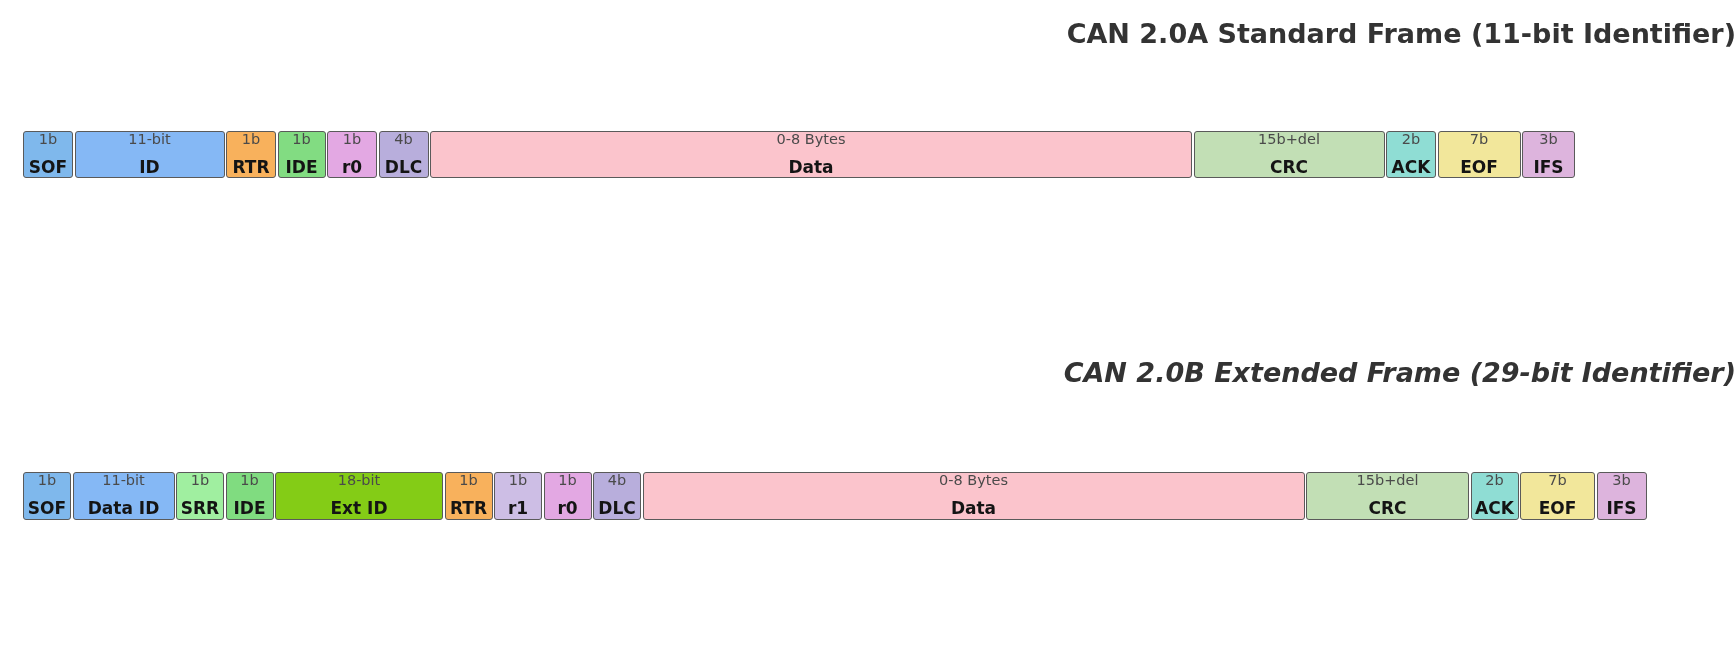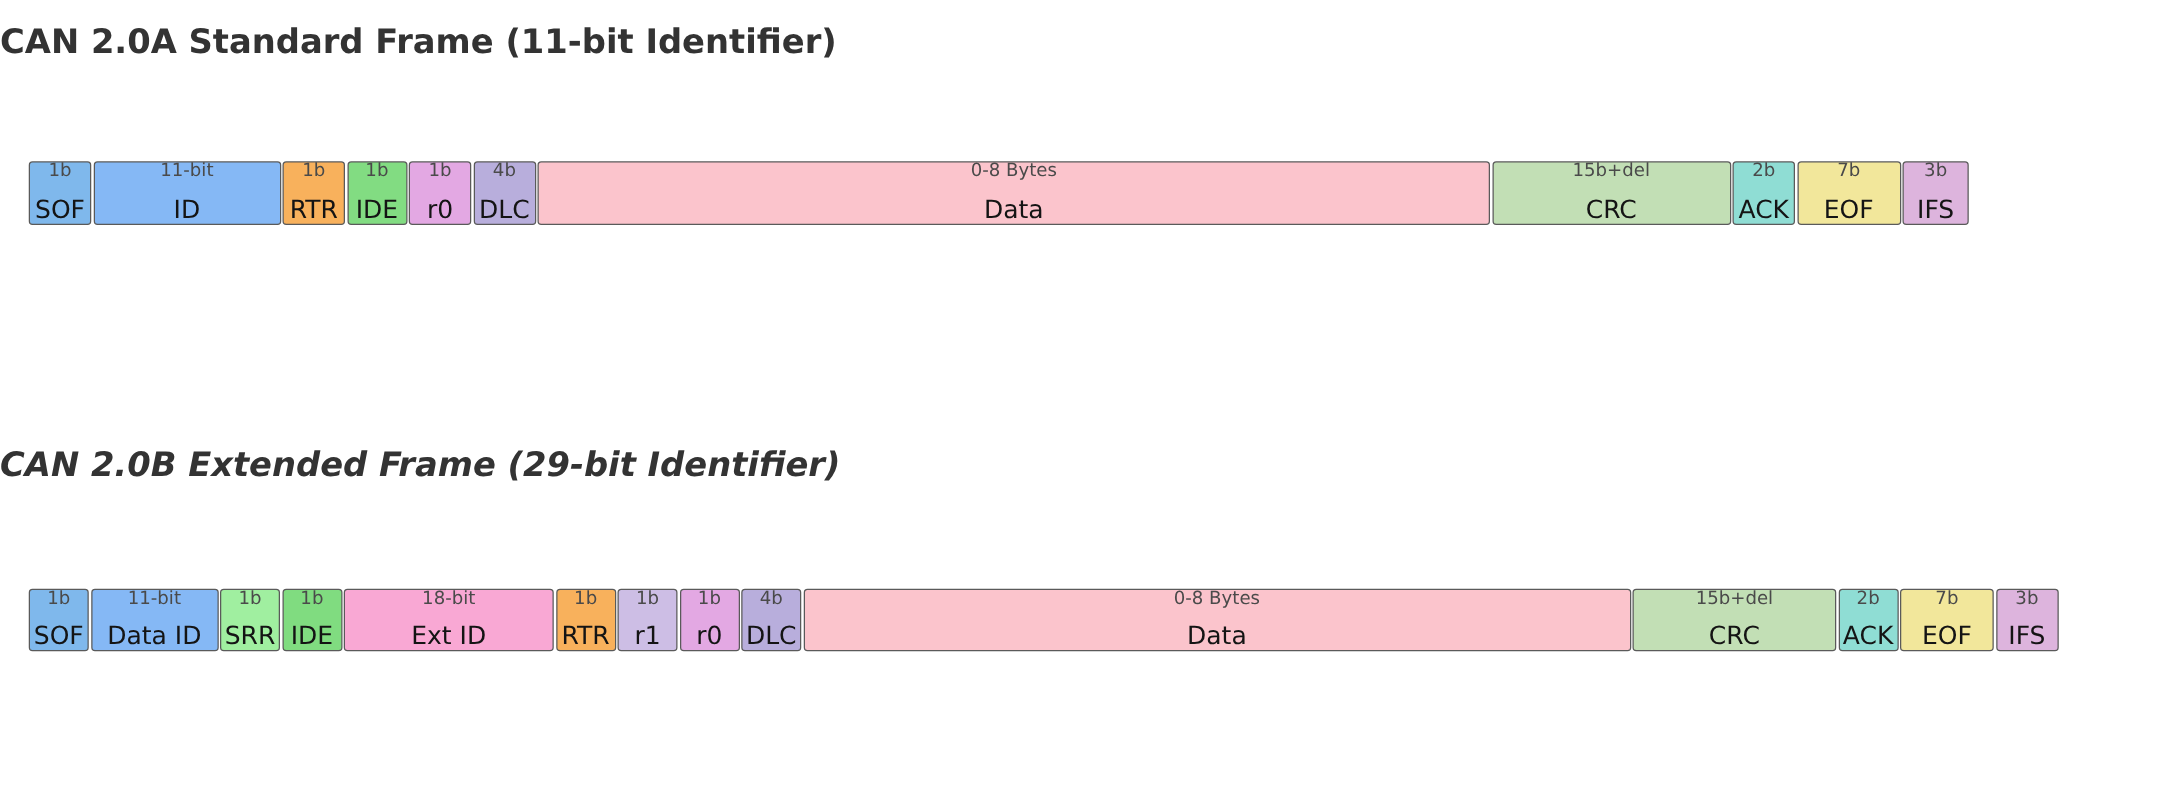"CAN 2.0A Standard Frame (11-bit" .frame-title { text-align: left -> right }
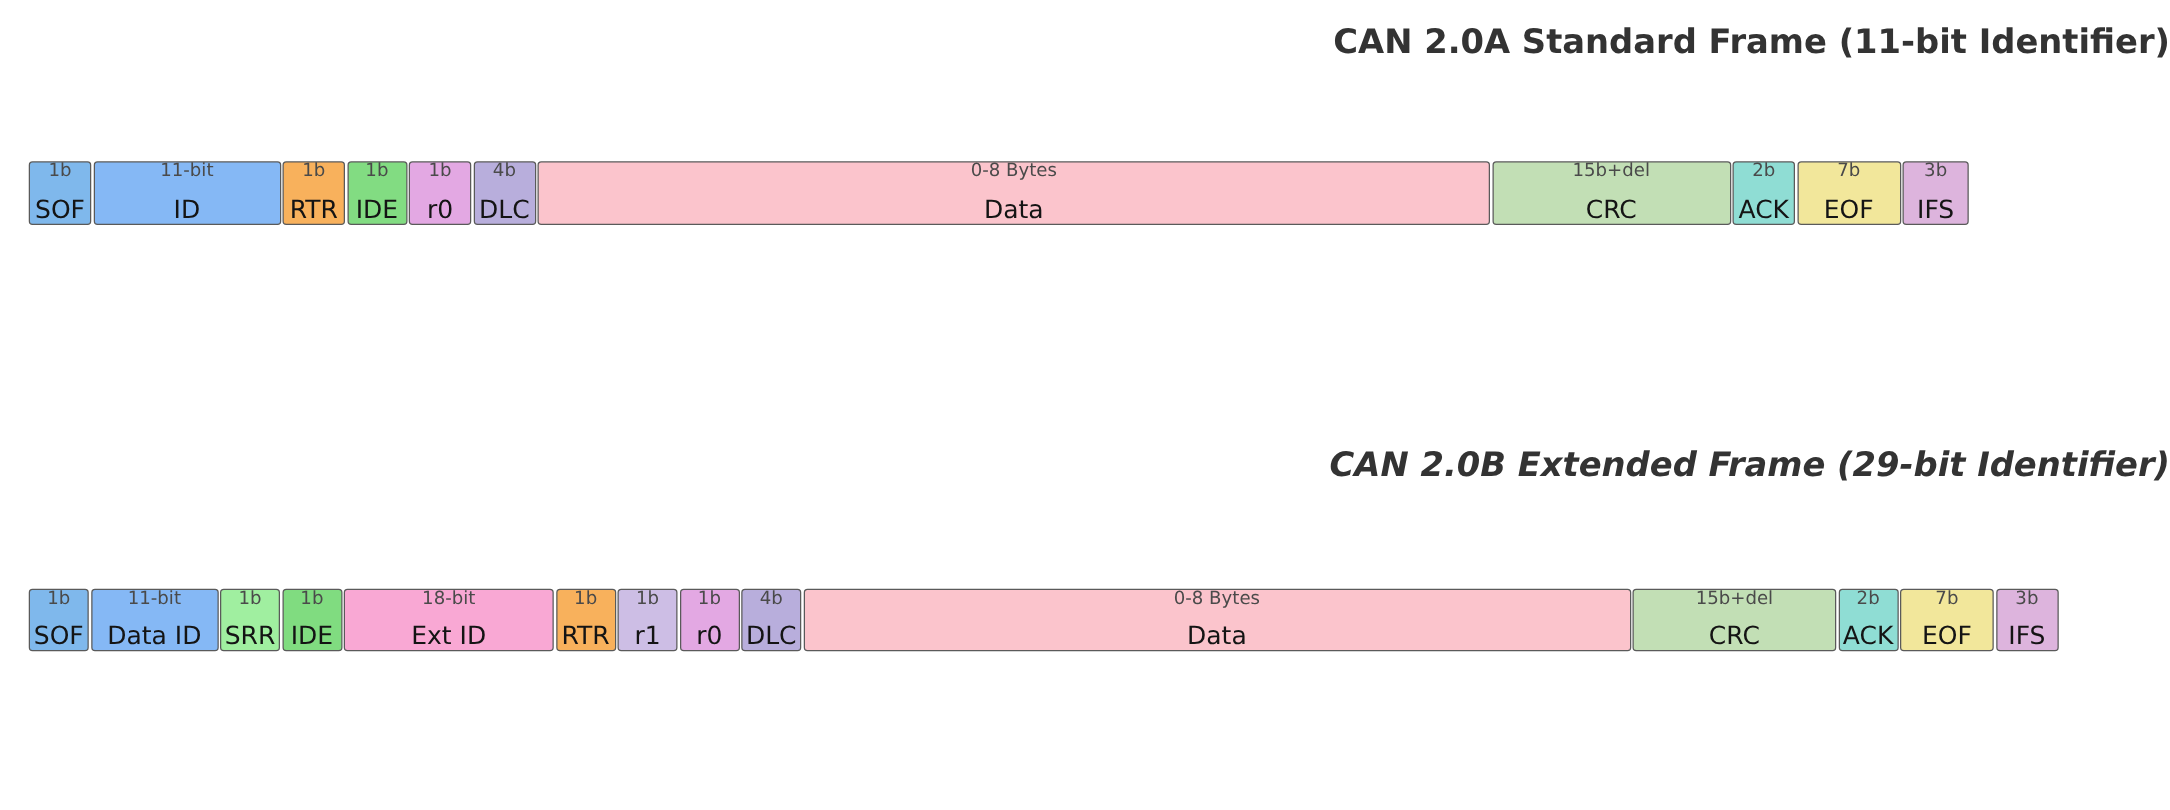"SOF" .seg-label { font-size: 20px -> 17px; font-weight: normal -> bold }
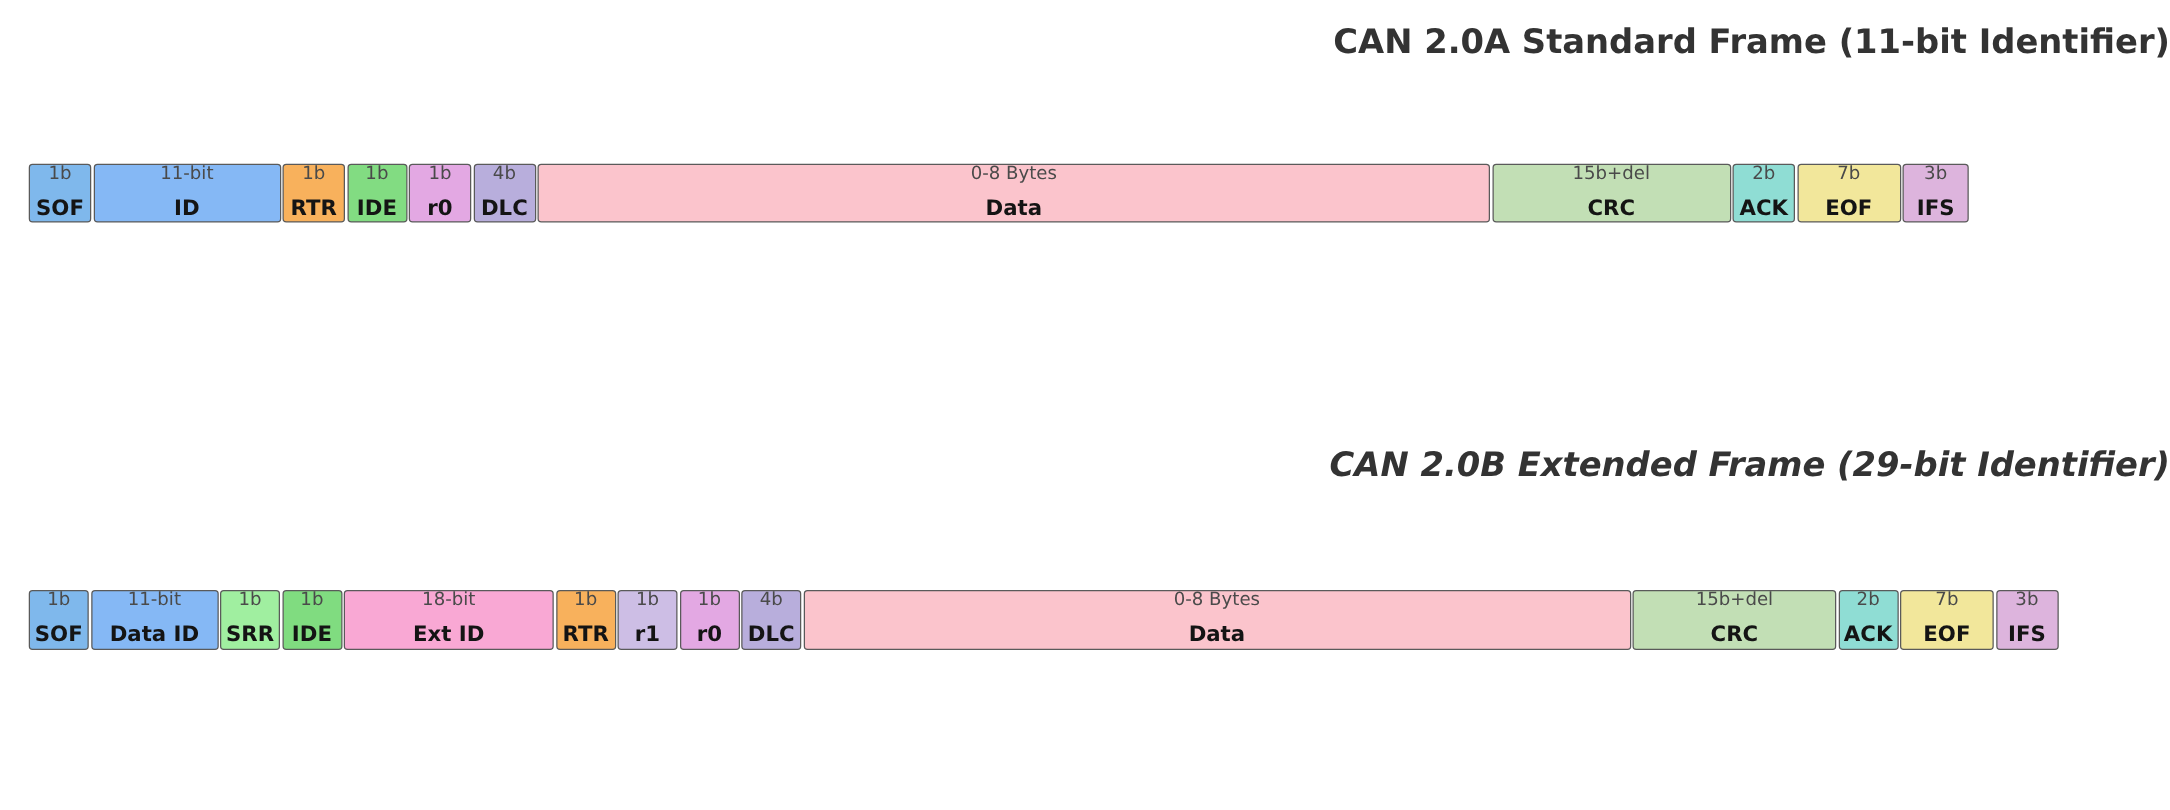"18-bit" div.seg { background: #f9a8d4 -> #84cc16 }
